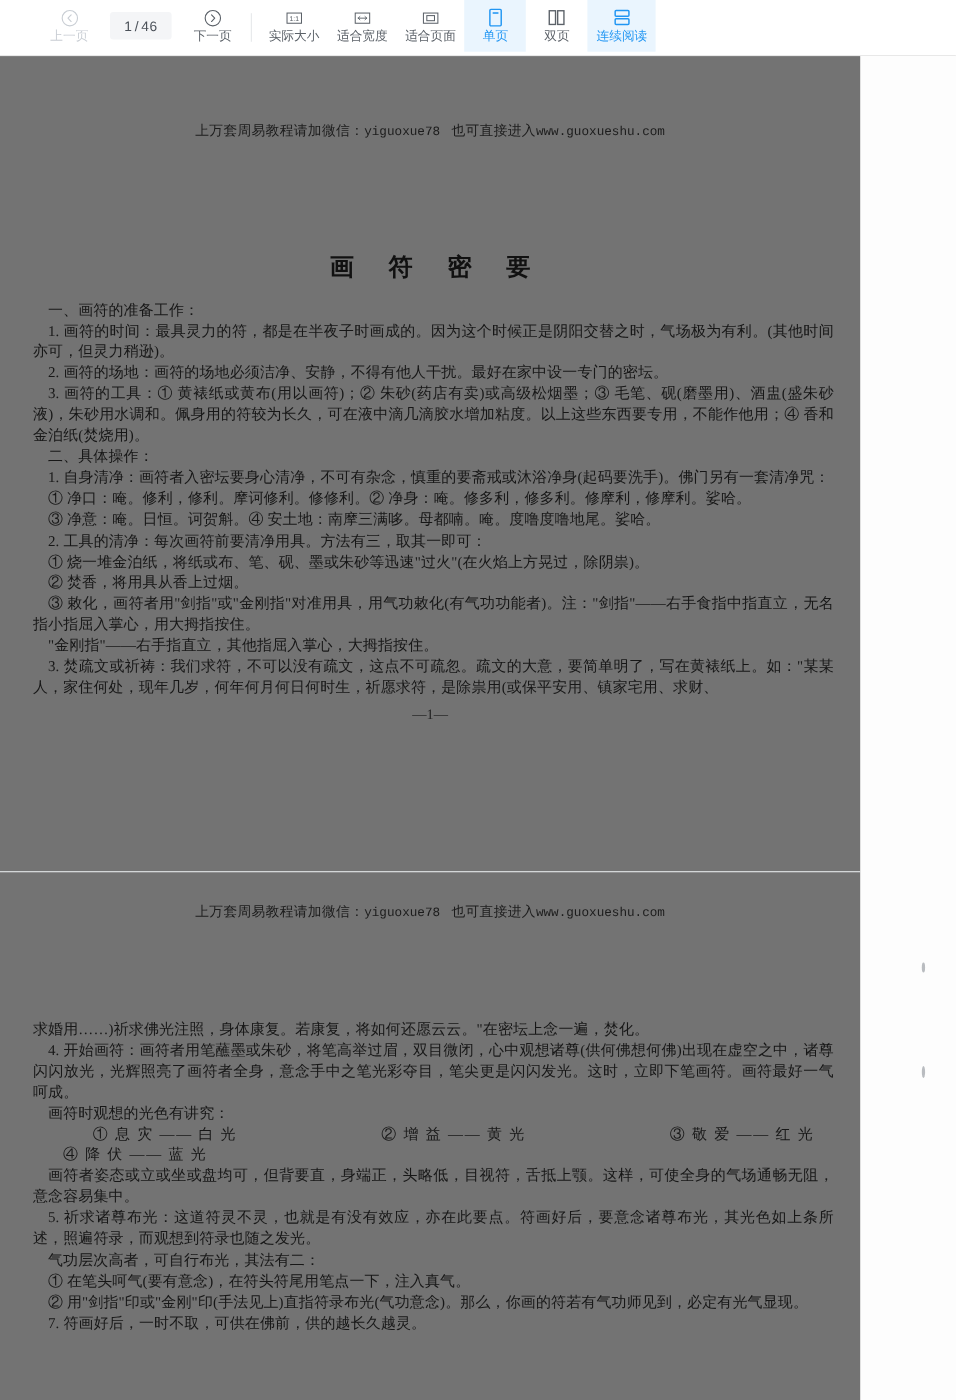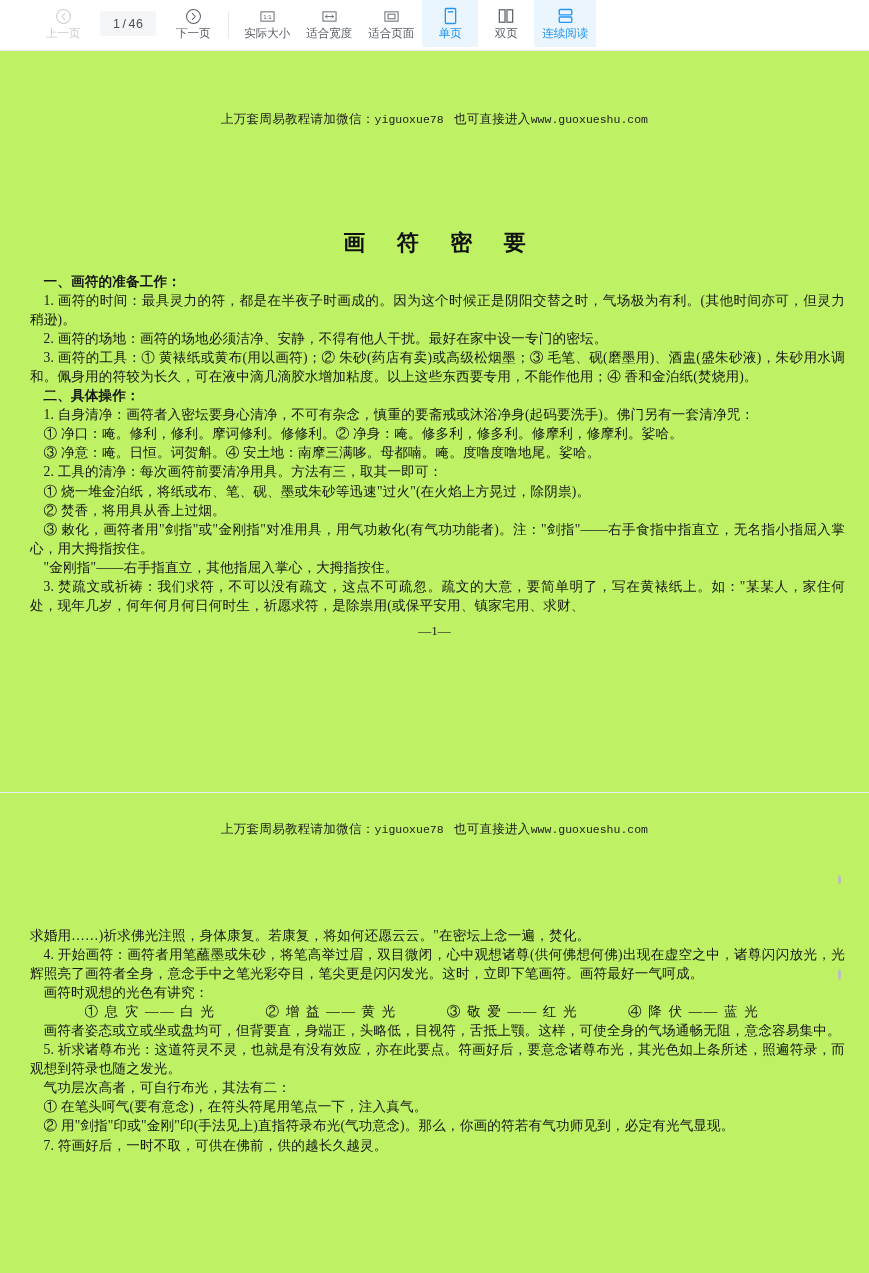"上万套周易教程请加微信：yiguoxue78" .page { background: #bef264 -> #737373; width: 869px -> 782px }
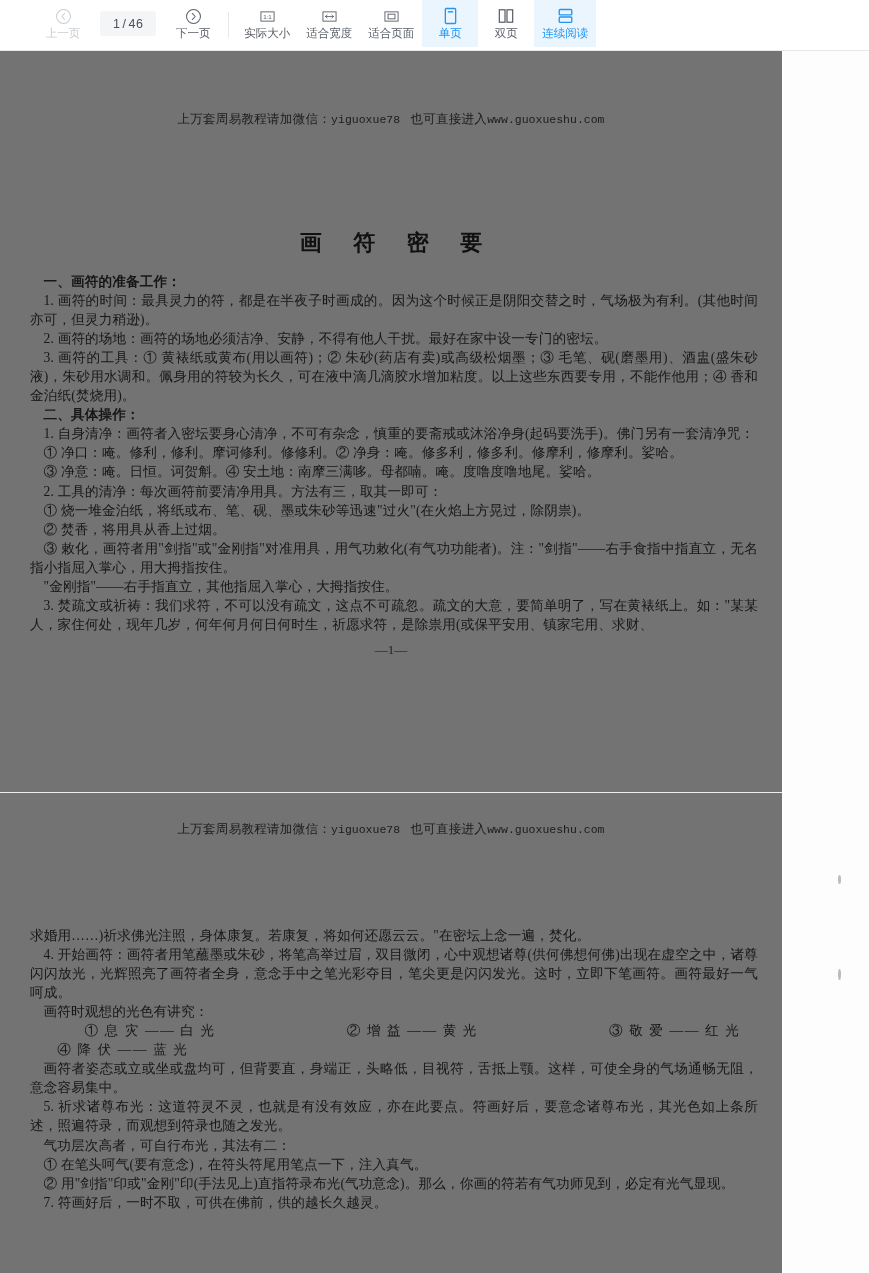"一、画符的准备工作：" .hd { font-weight: bold -> normal }
